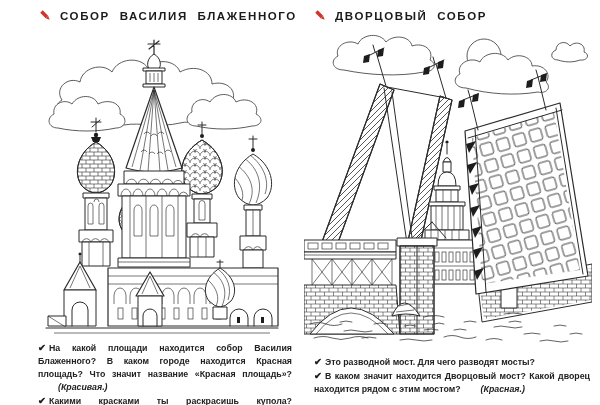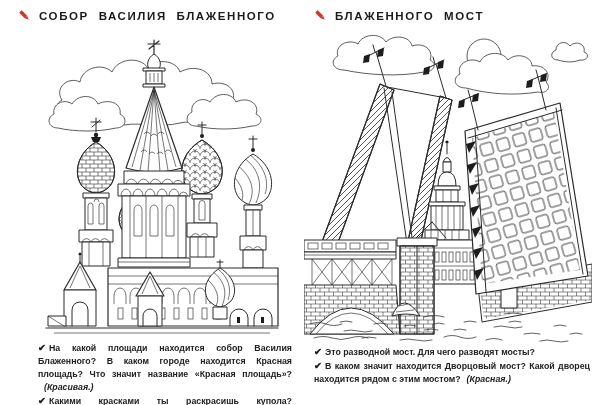"СОБОР ВАСИЛИЯ БЛАЖЕННОГО" .page.left .title-row { left: 18px -> 39px }
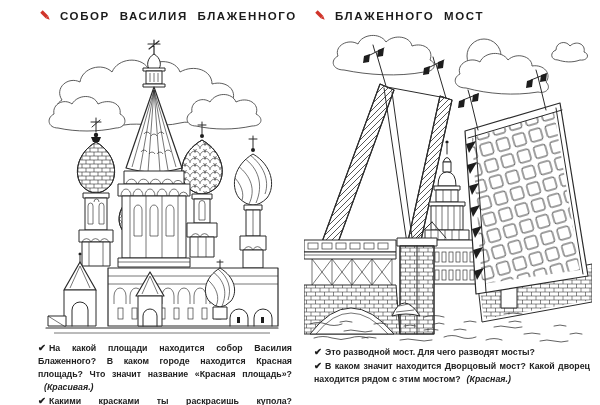"БЛАЖЕННОГО МОСТ" h1.title { text: БЛАЖЕННОГО МОСТ -> ДВОРЦОВЫЙ СОБОР }
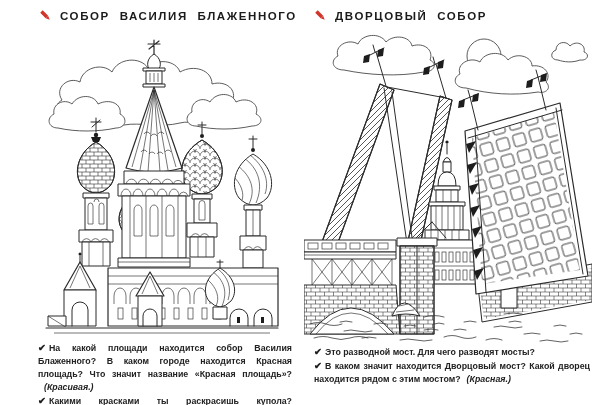"✔ Это разводной мост. Для" .page.right .questions { top: 345px -> 355px }
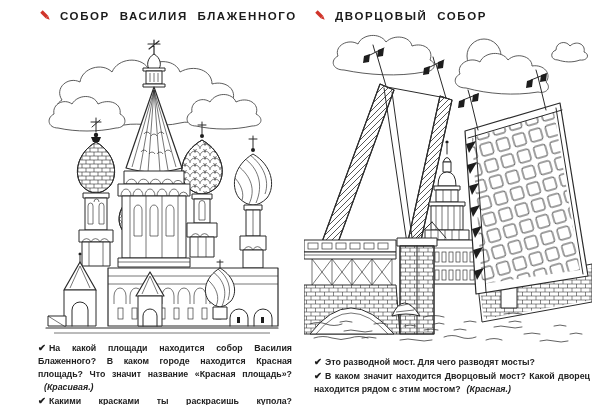"(Красивая.)" .ans { margin-left: 6px -> 20px }
